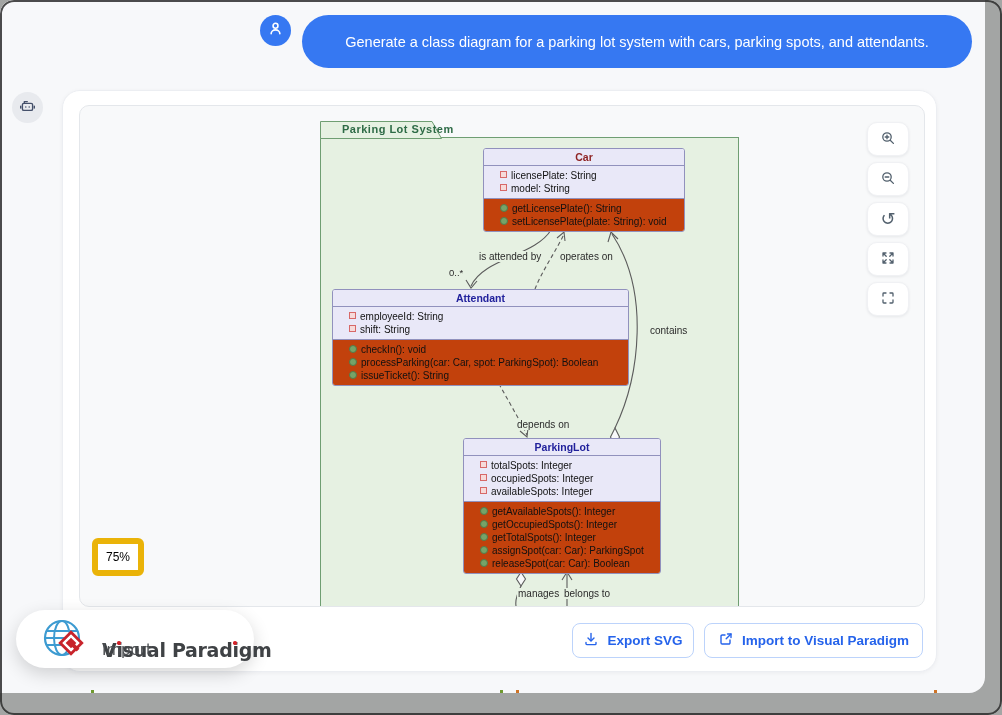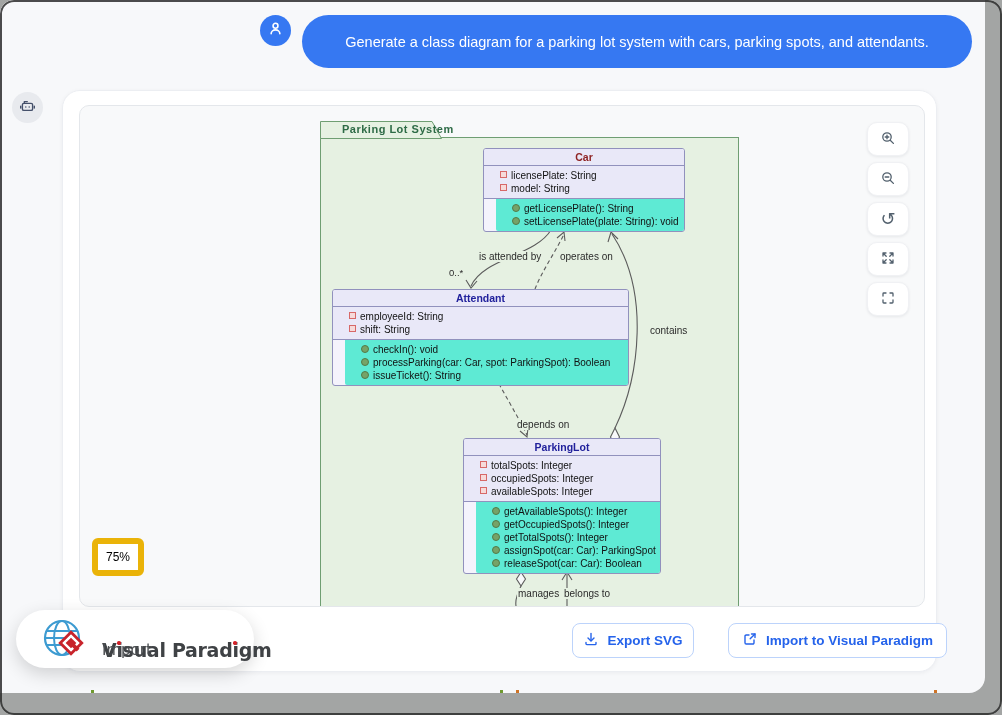"getLicensePlate(): String" .class-methods { background: #5eead4 -> #c2410c; margin-left: 12px -> none }
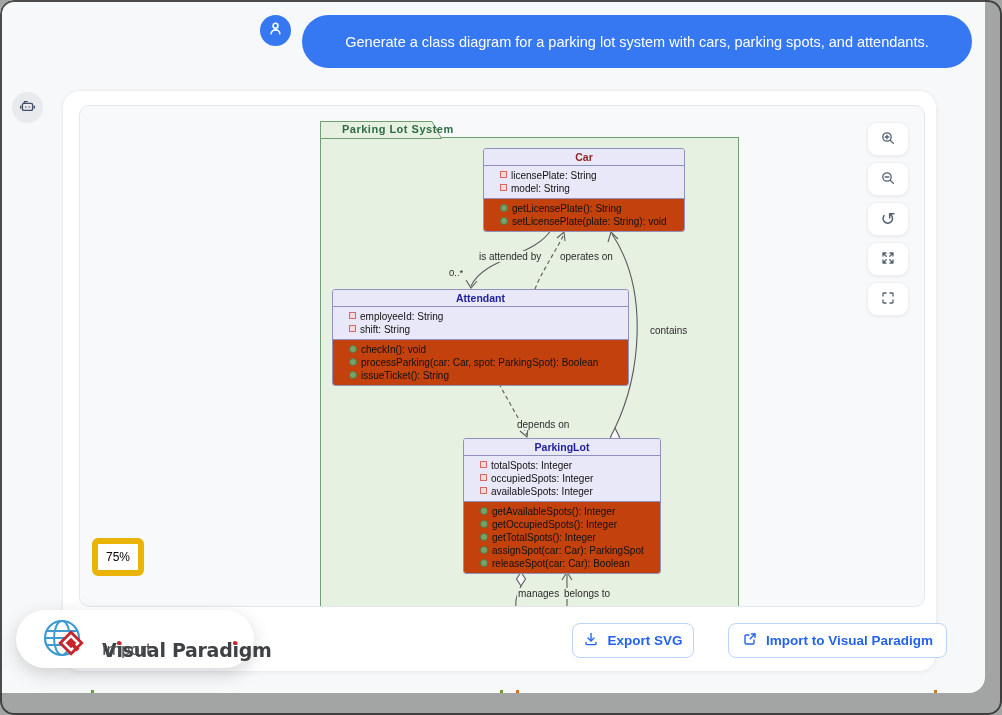"Import to Visual Paradigm" .btn-import { margin-left: 24px -> none }
